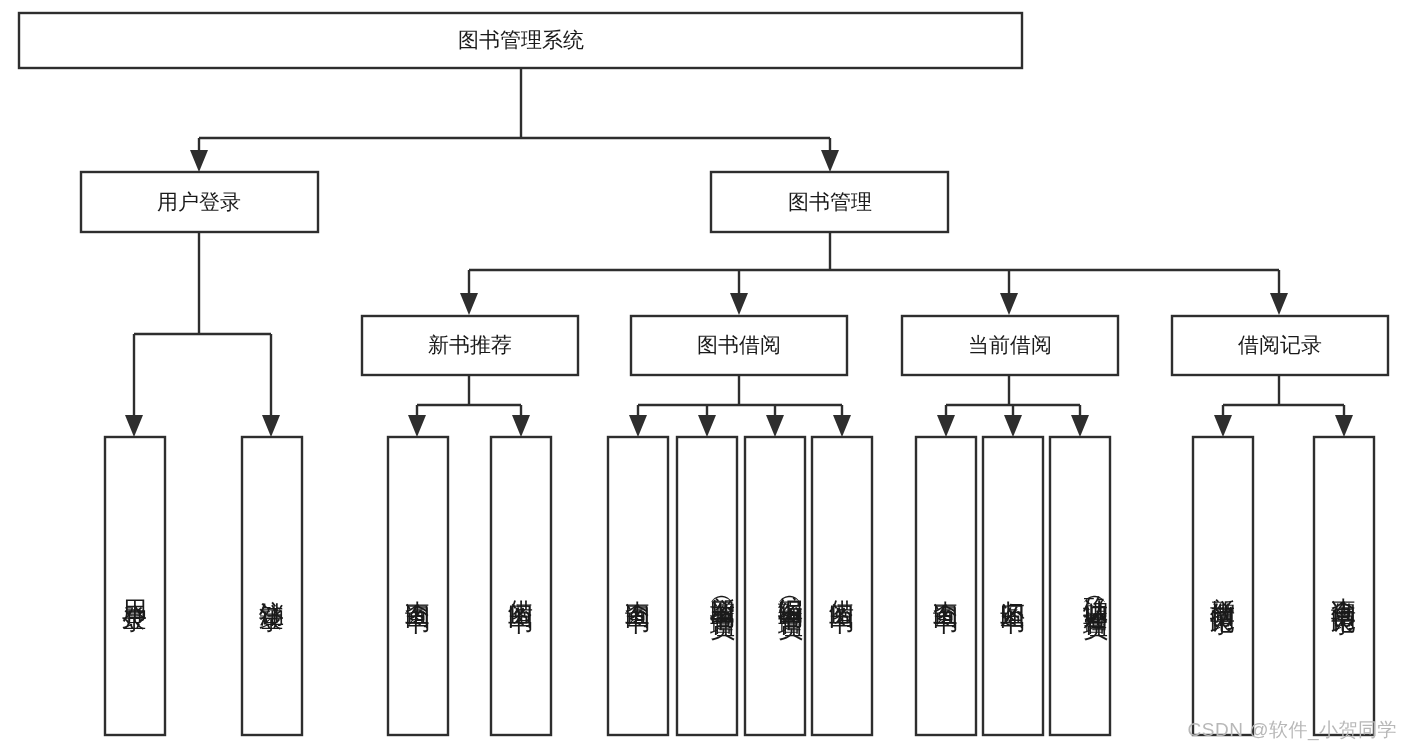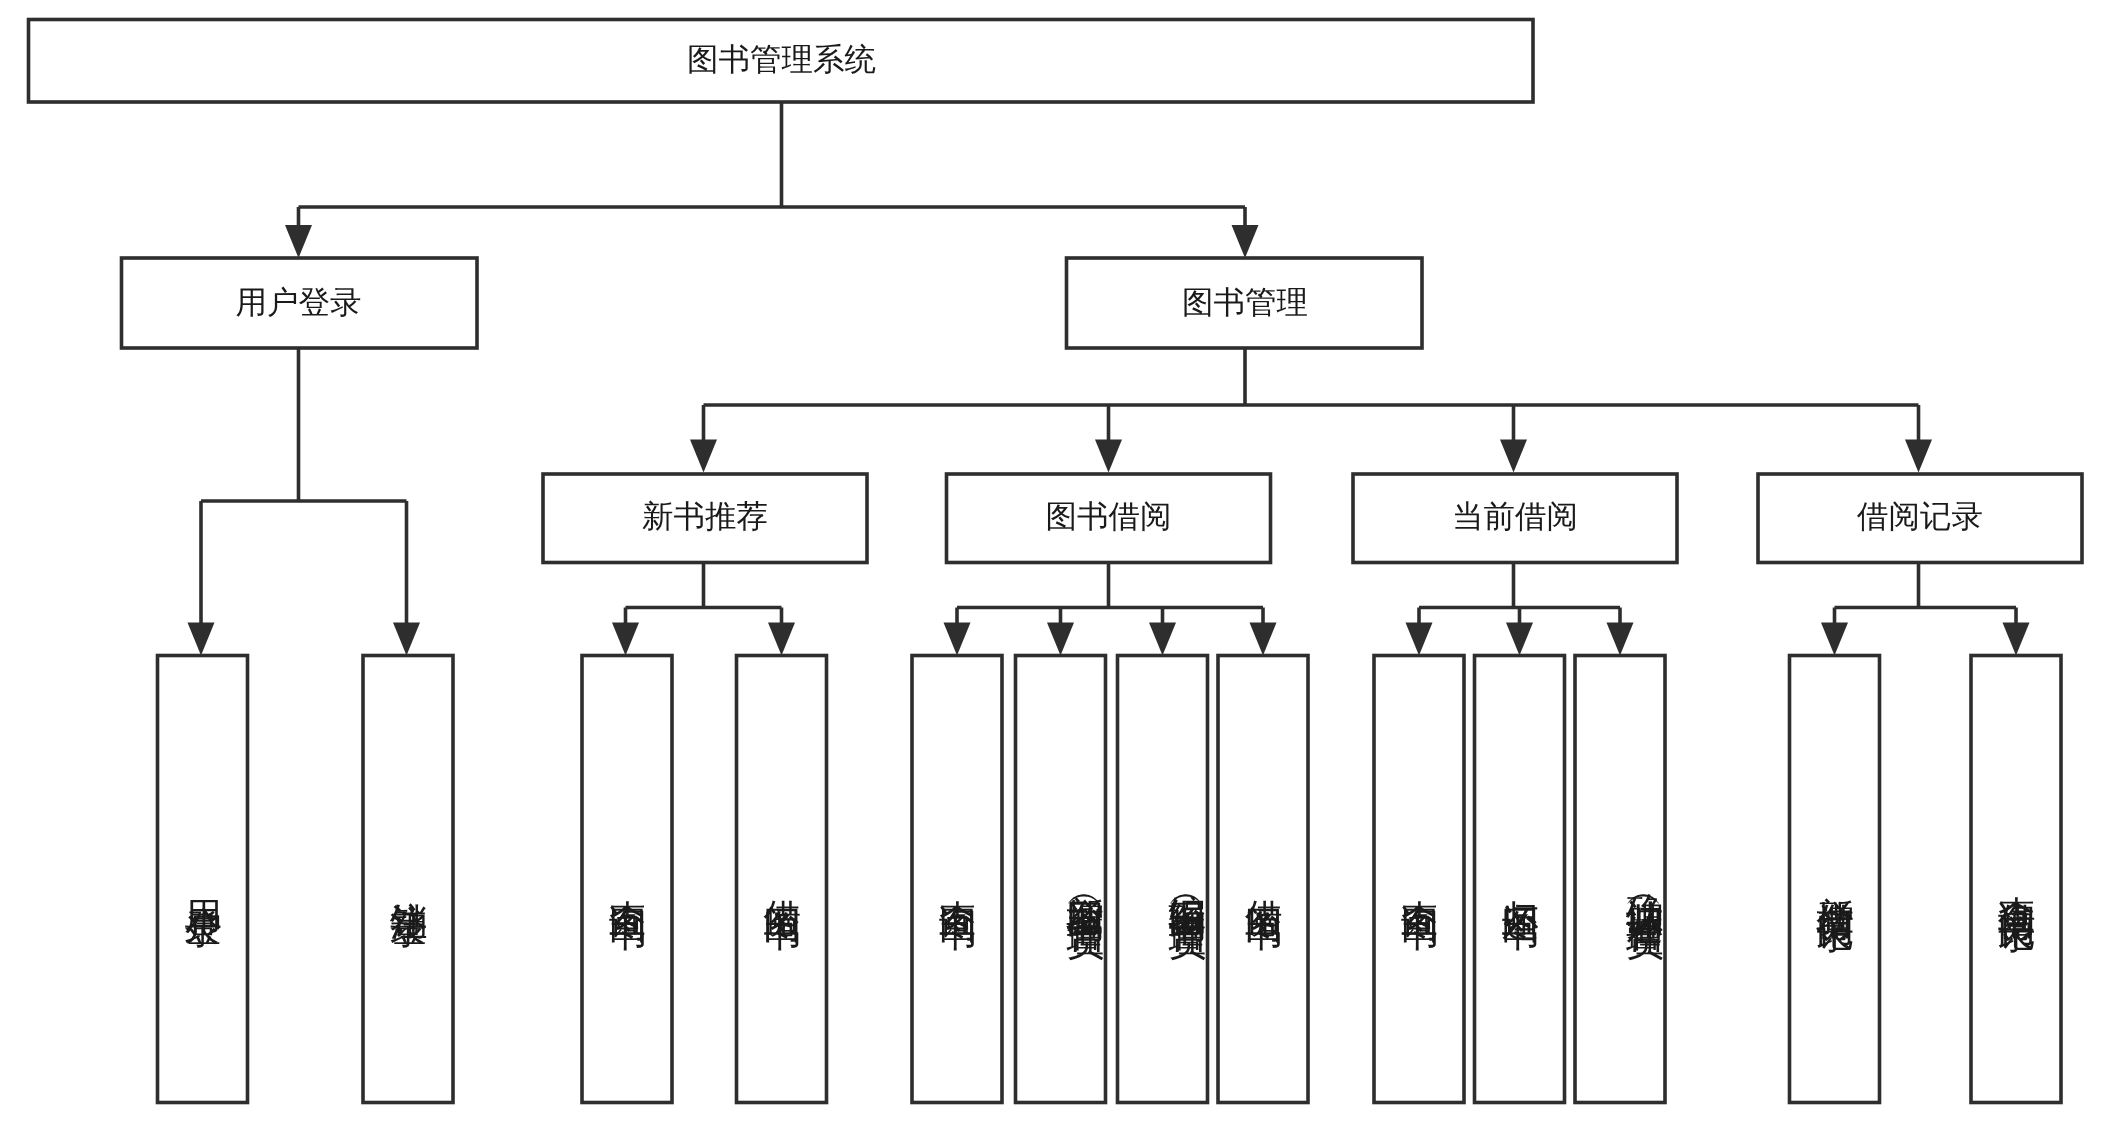"CSDN @软件_小贺同学" div.watermark { html: none -> <div>CSDN @软件_小贺同学</div> }
